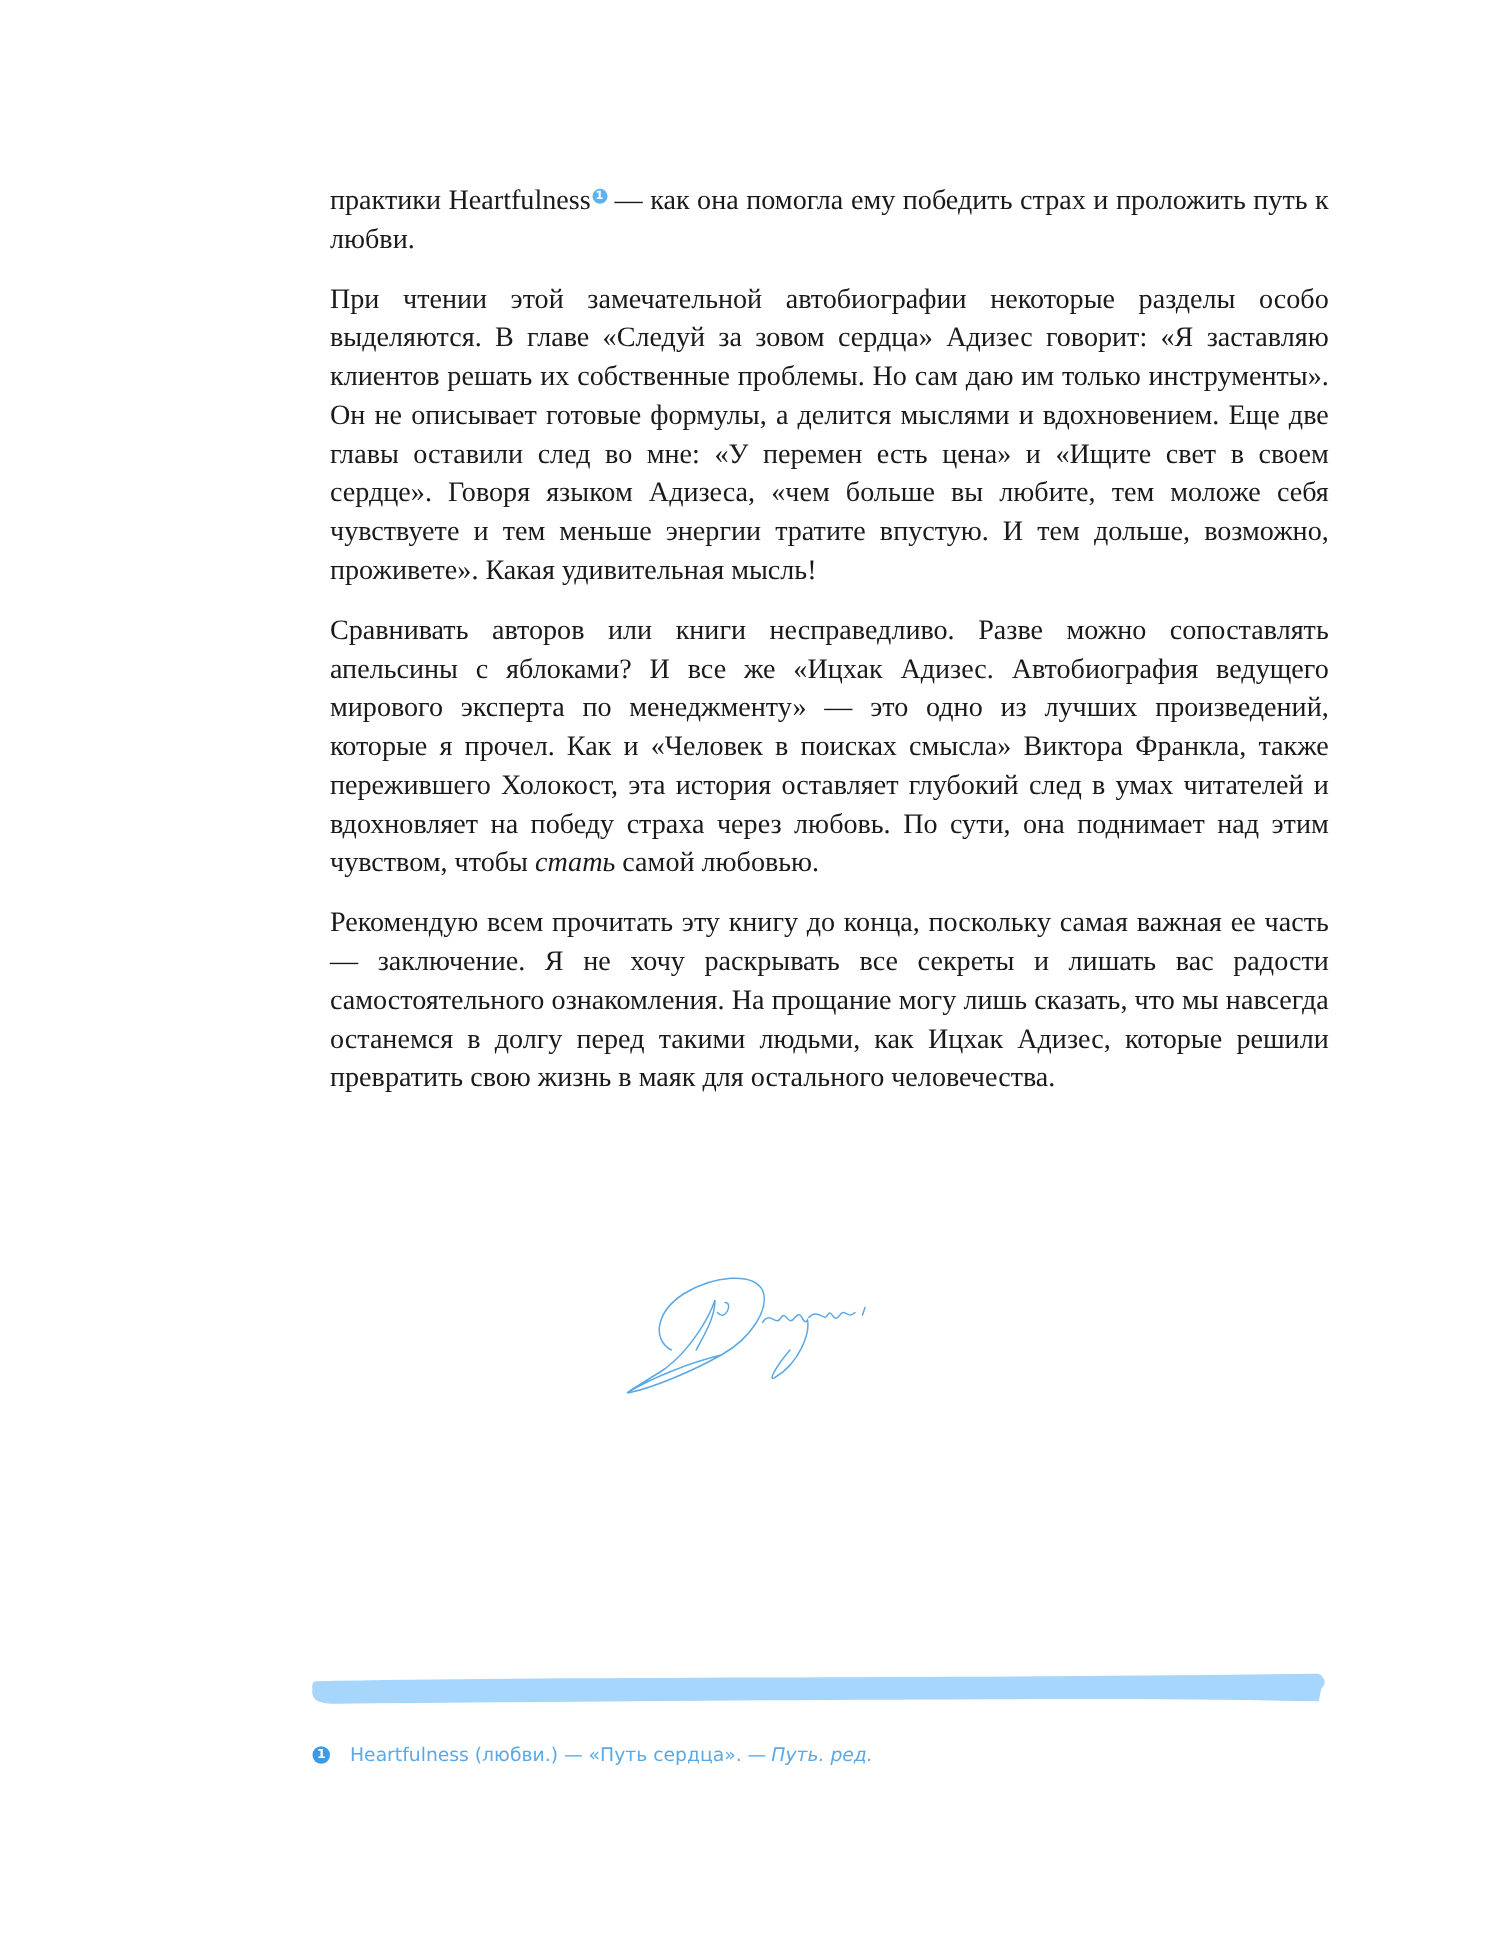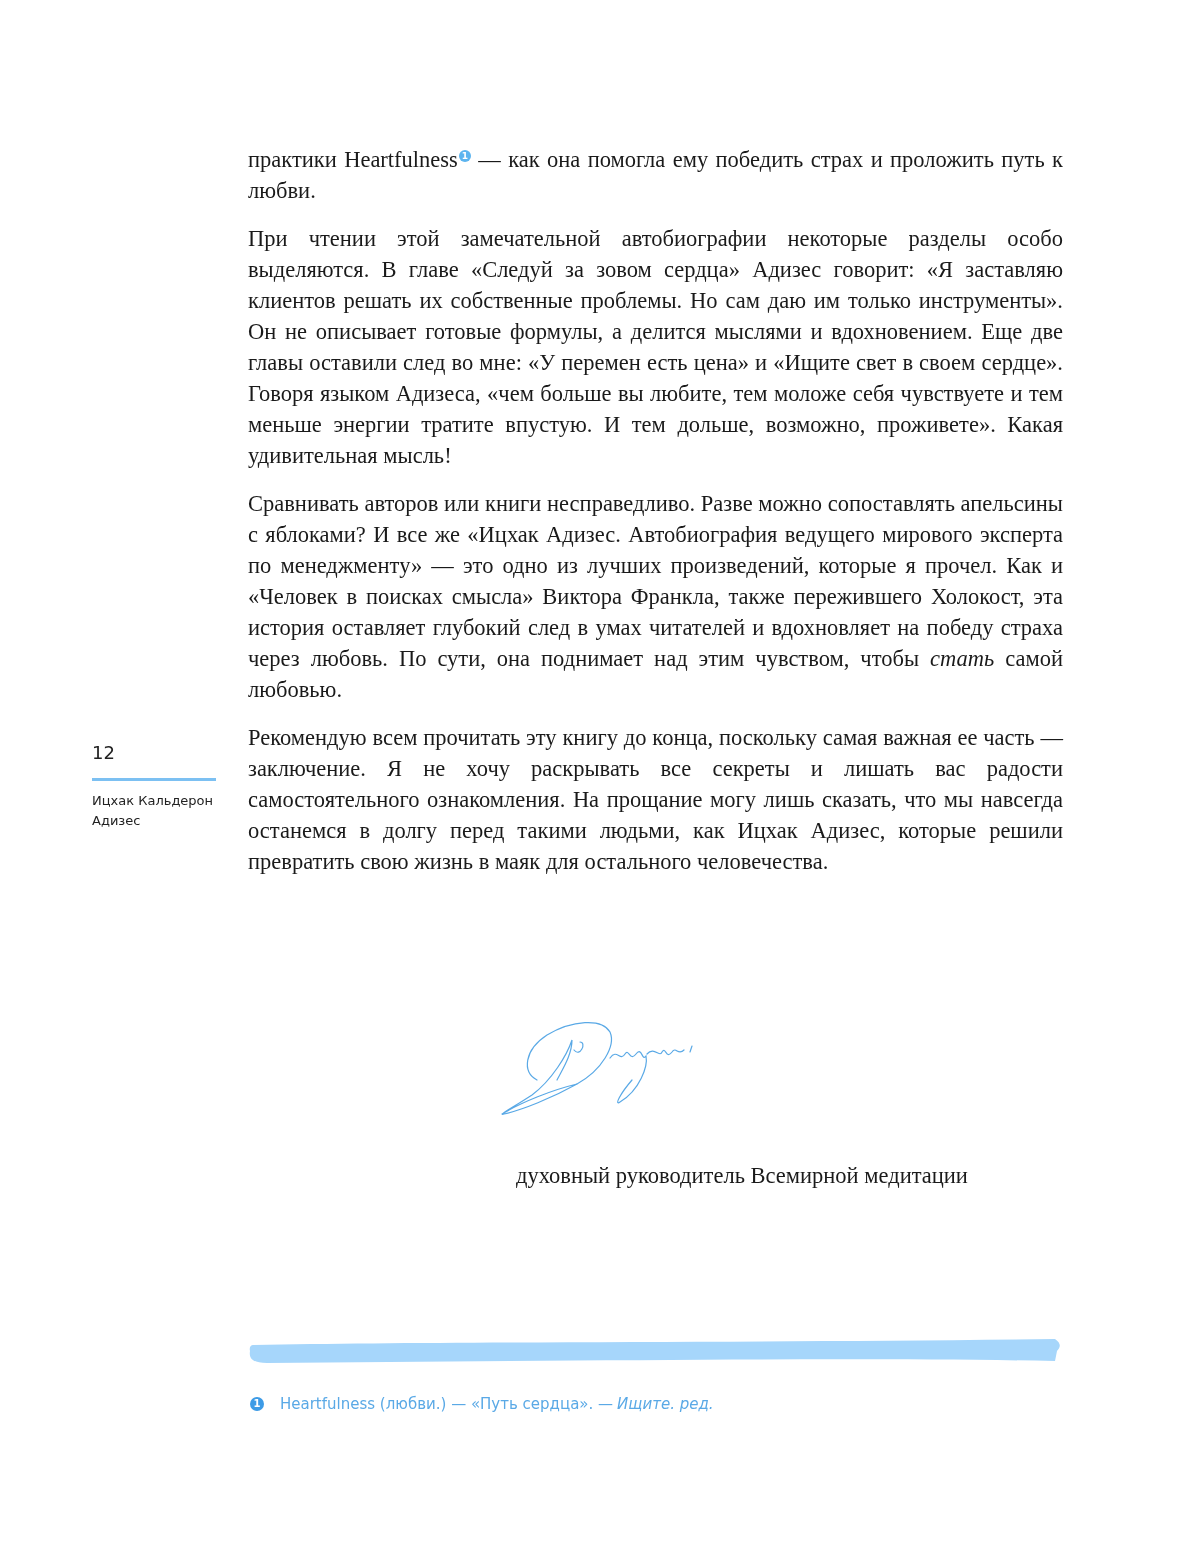"практики Heartfulness 1 — как" .main p { margin: 0 0 17px 0 -> 0 0 17px 16px }
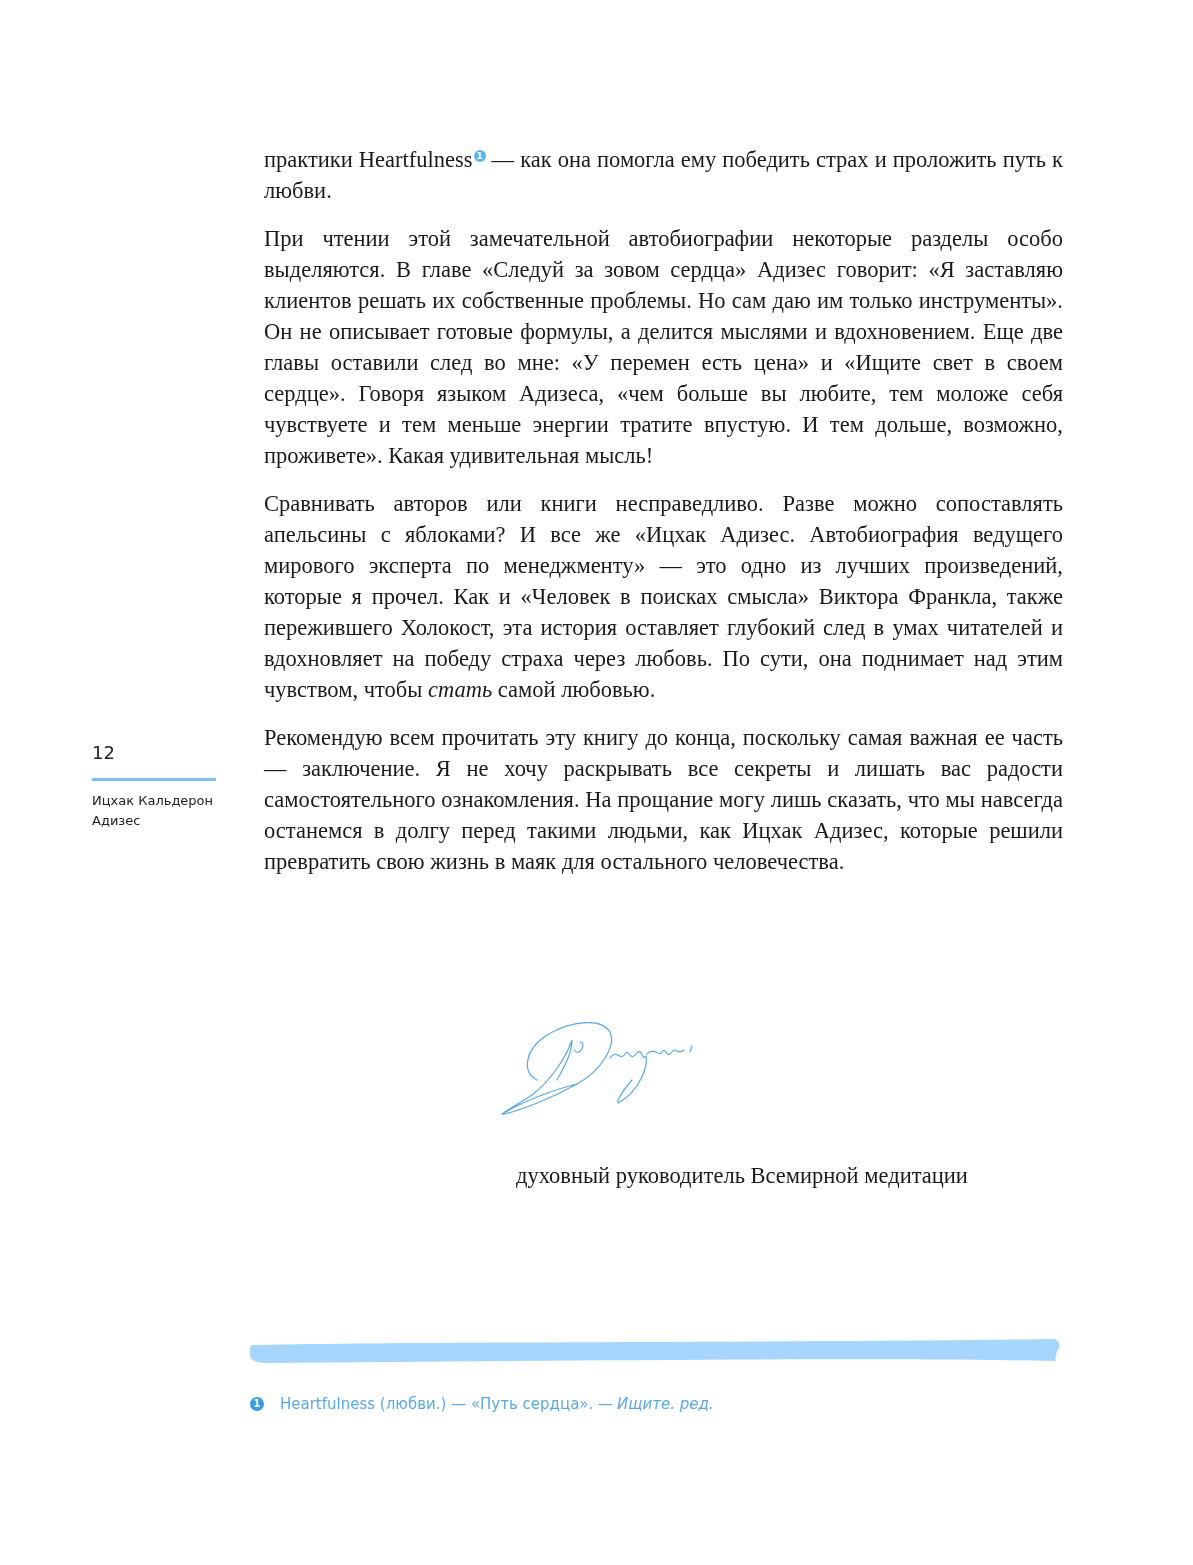"12" div.side { html: <div> <div>12</div> <div></div> <div>Ицхак Кальдерон Адизес</div> </div> -> none }
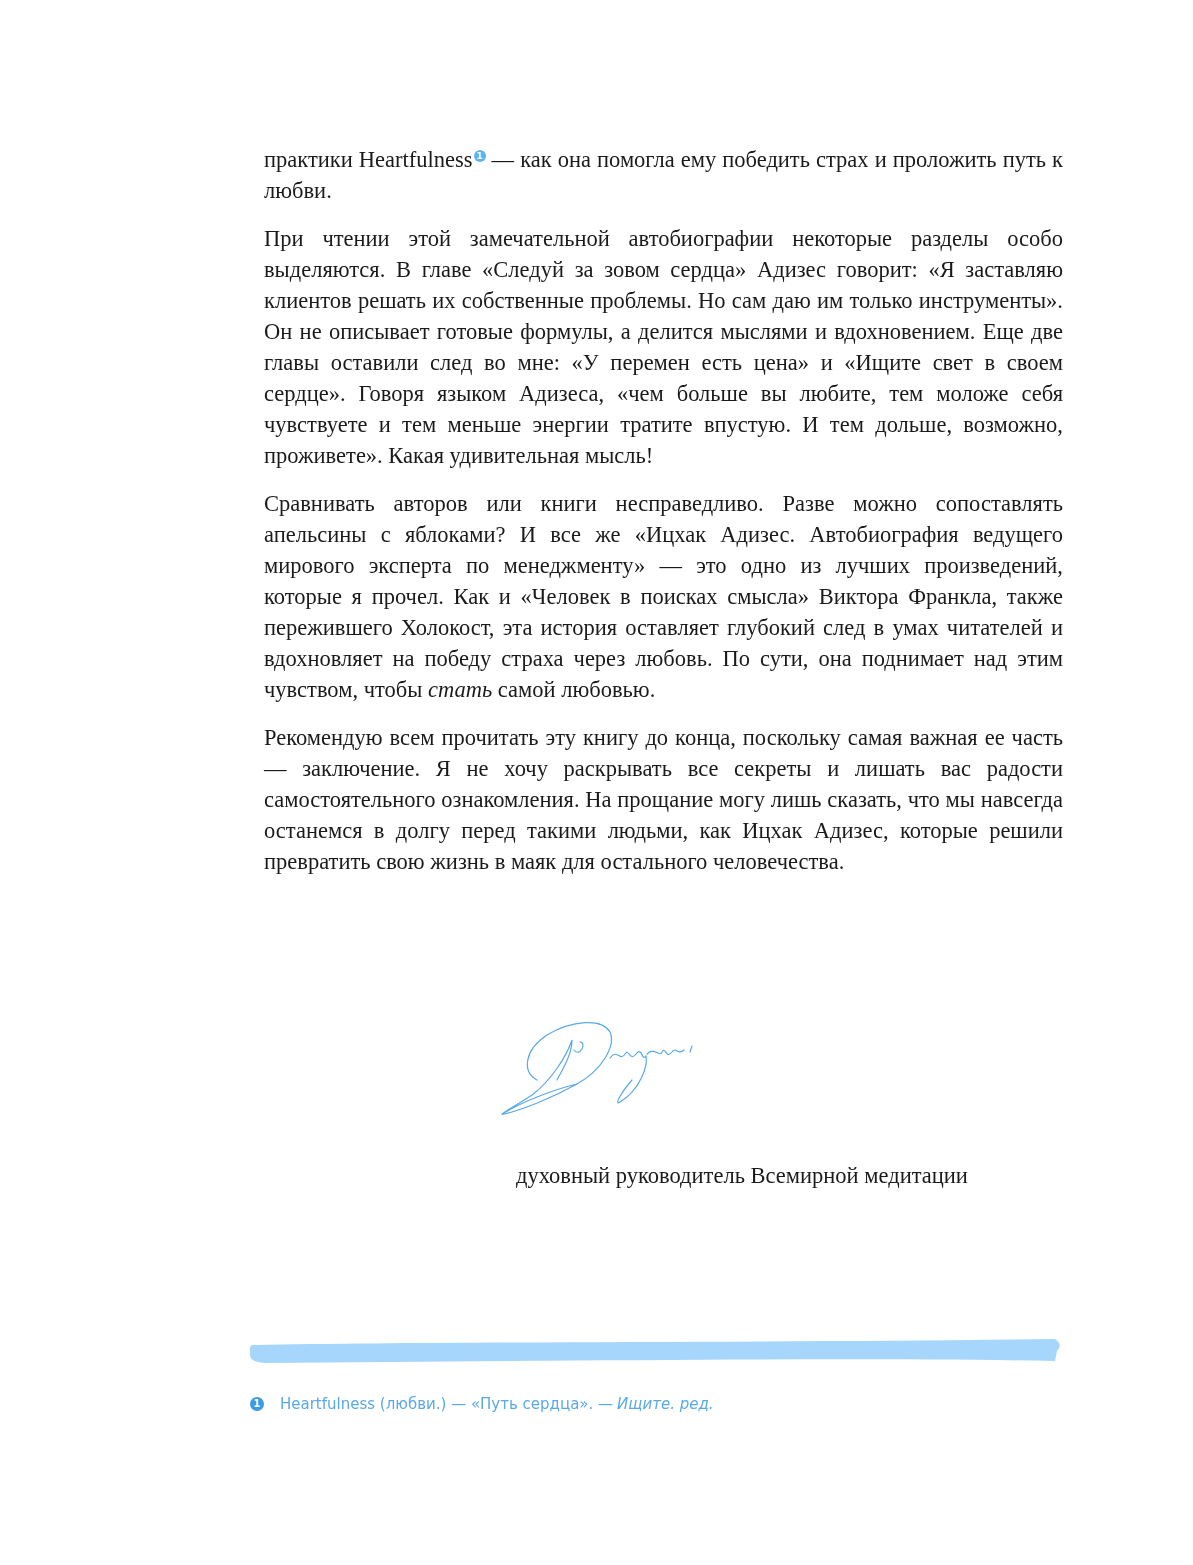"духовный руководитель Всемирной" div { html: <div>духовный руководитель Всемирной медитации</div> -> none }
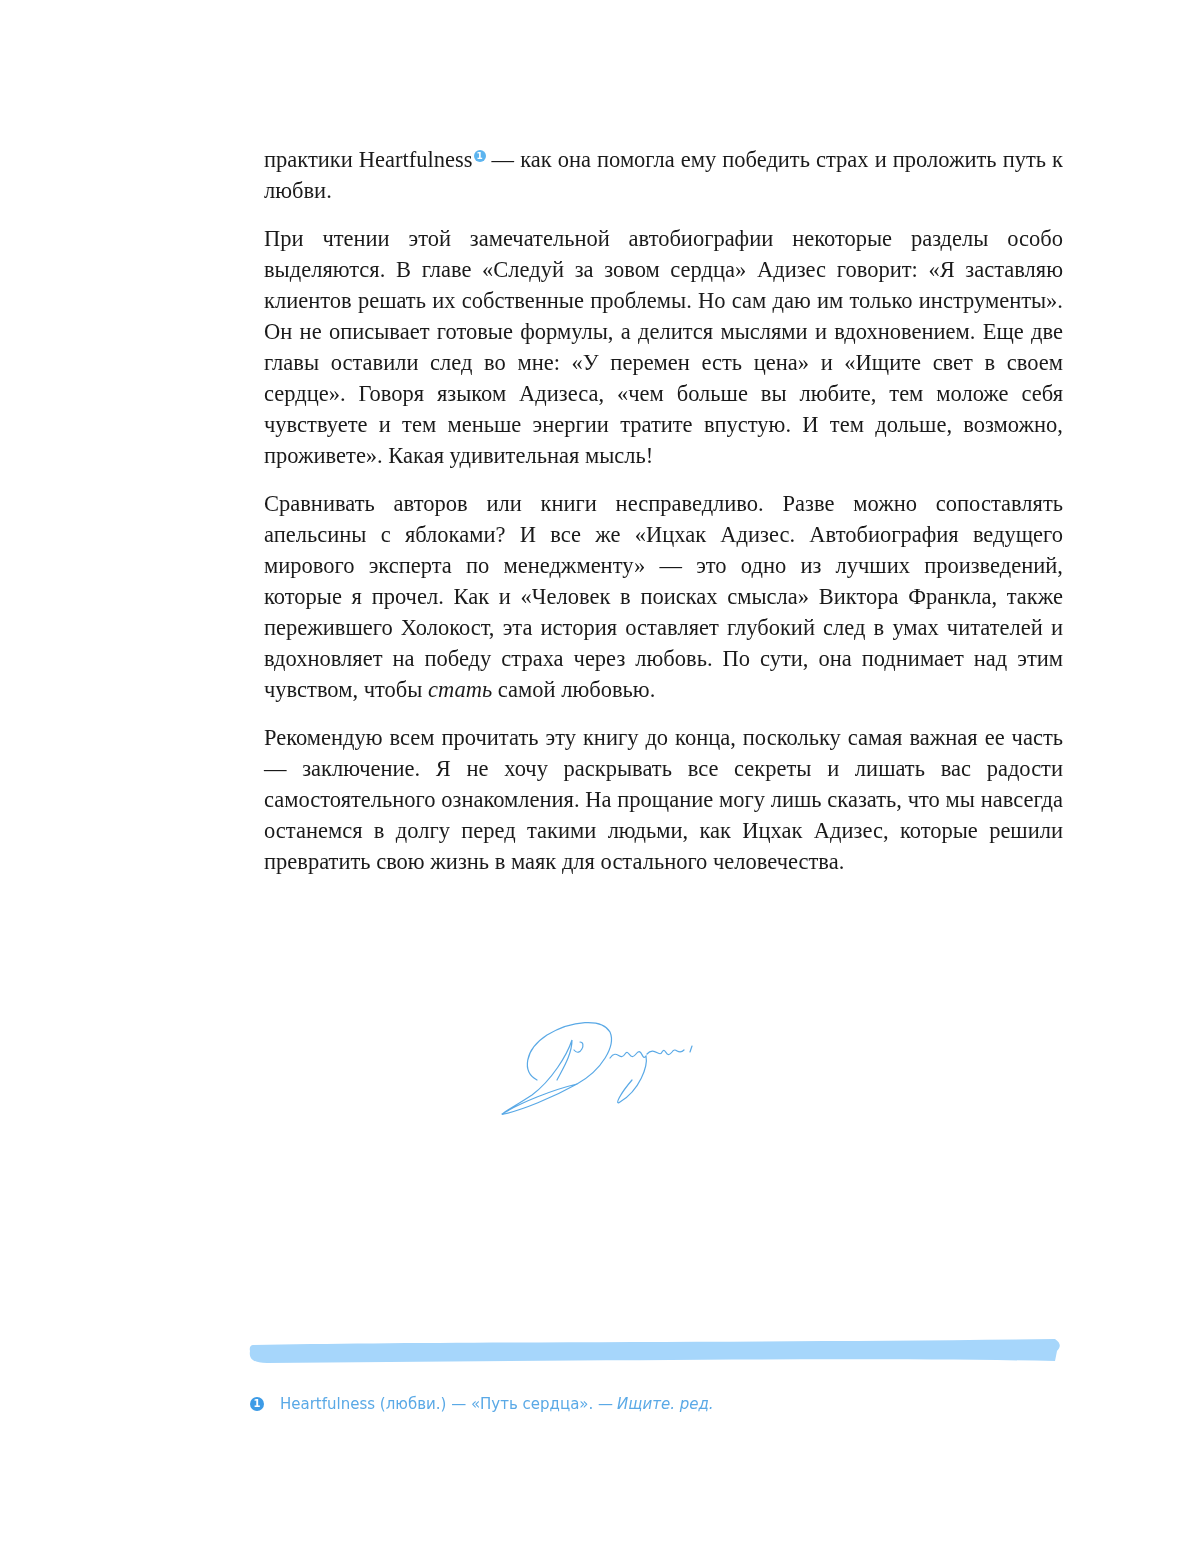"Ищите. ред." span.fn-note { text: Ищите -> Путь }
